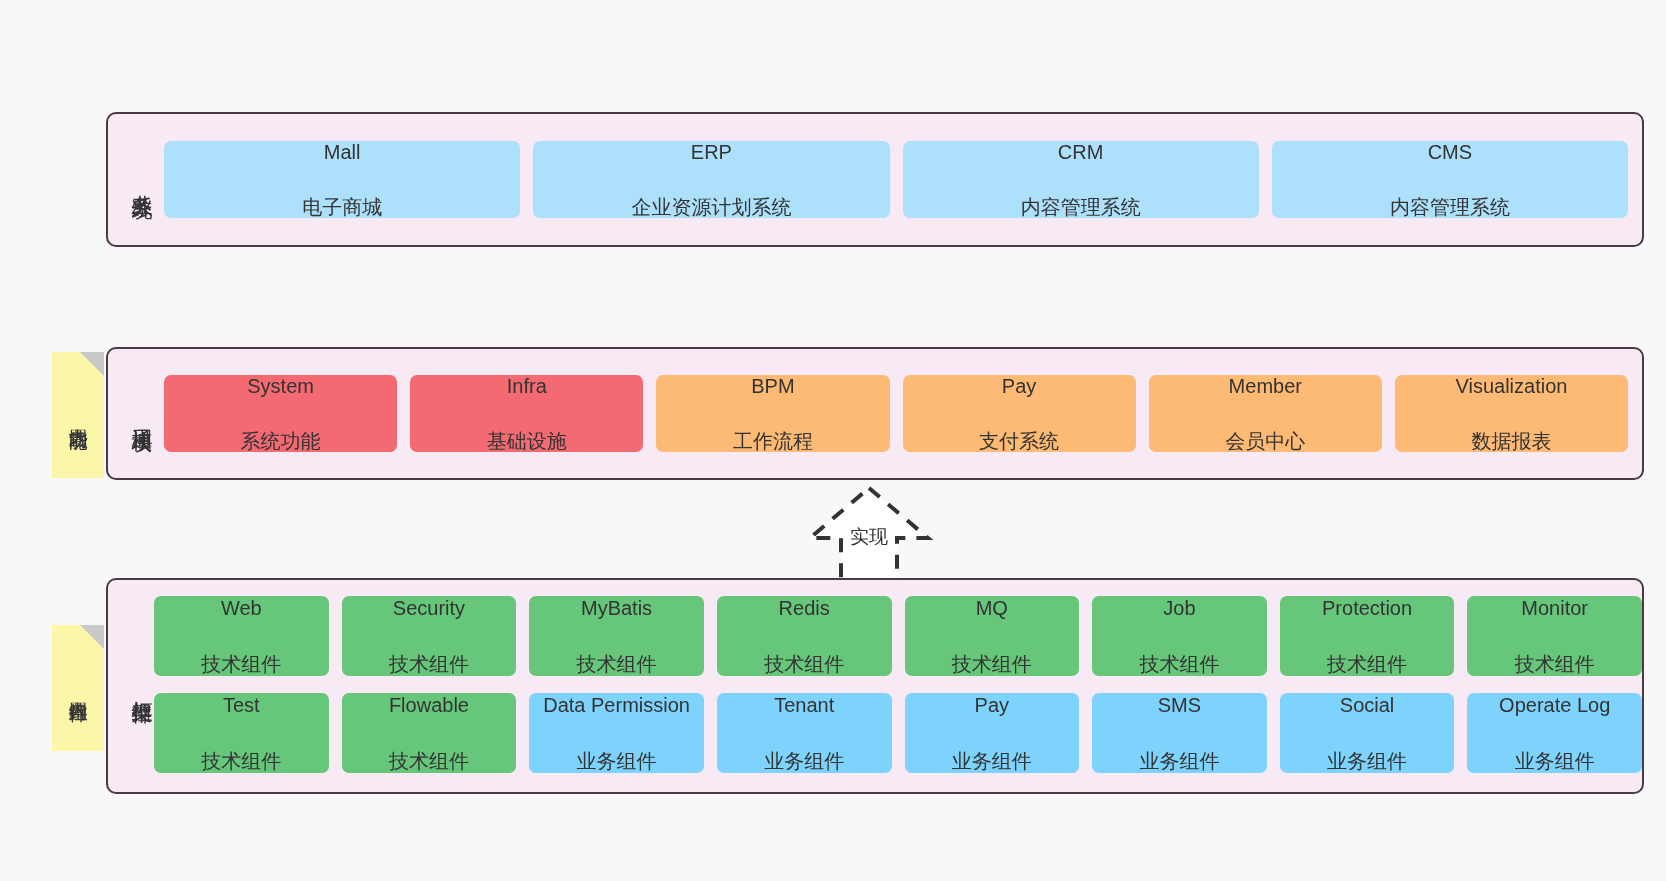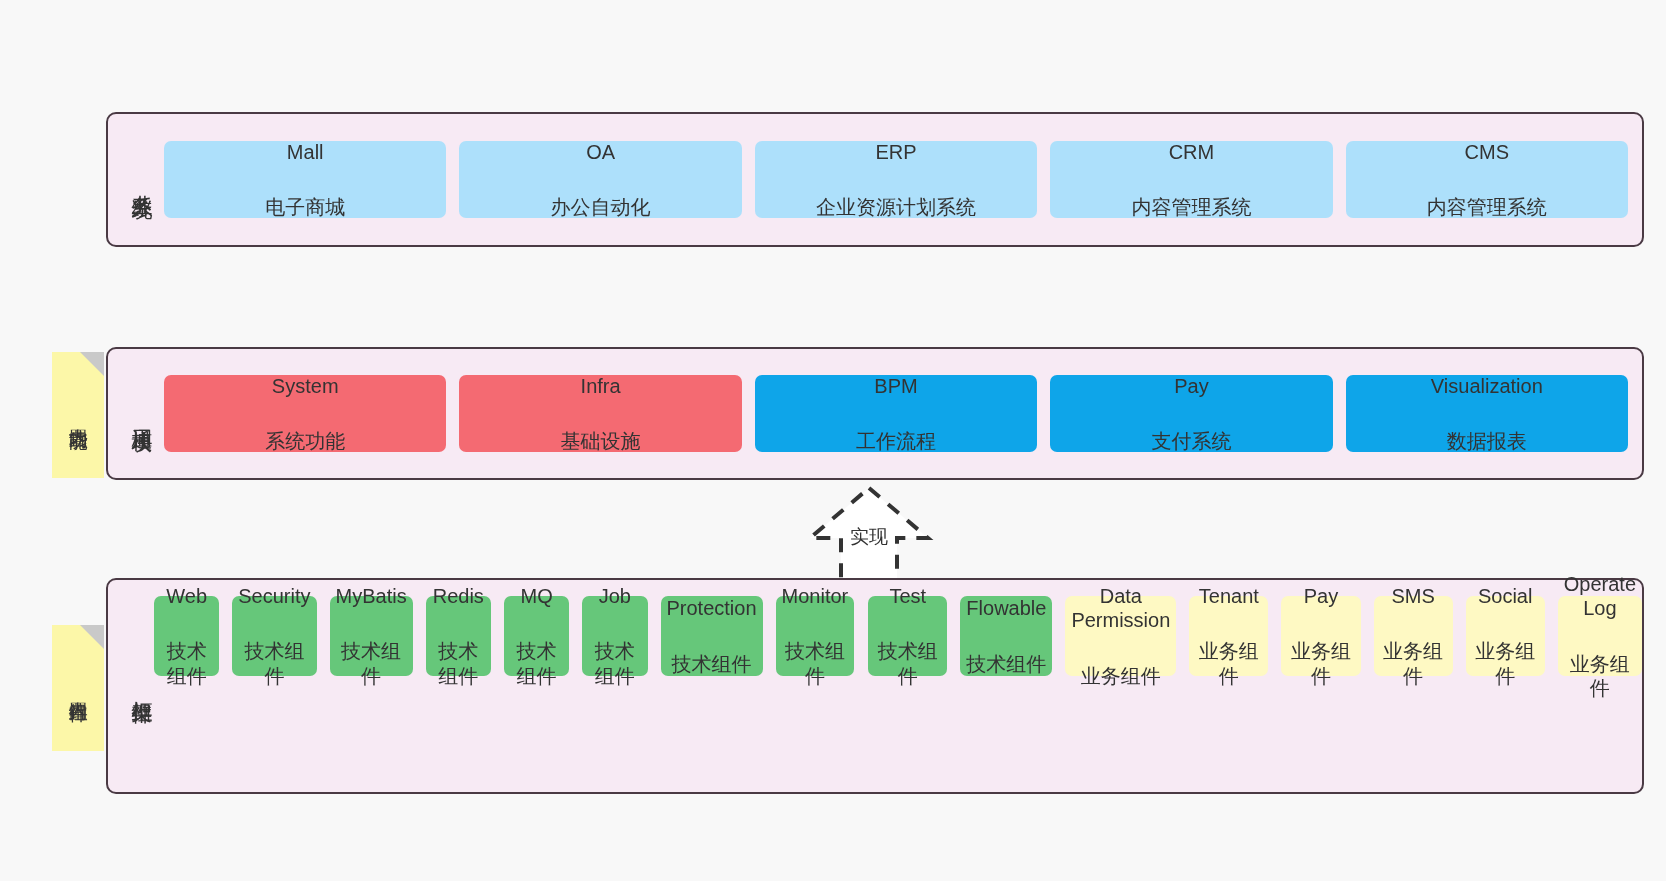"OA" div.box { html: <div> <span>OA</span> <span>办公自动化</span> </div> -> none }
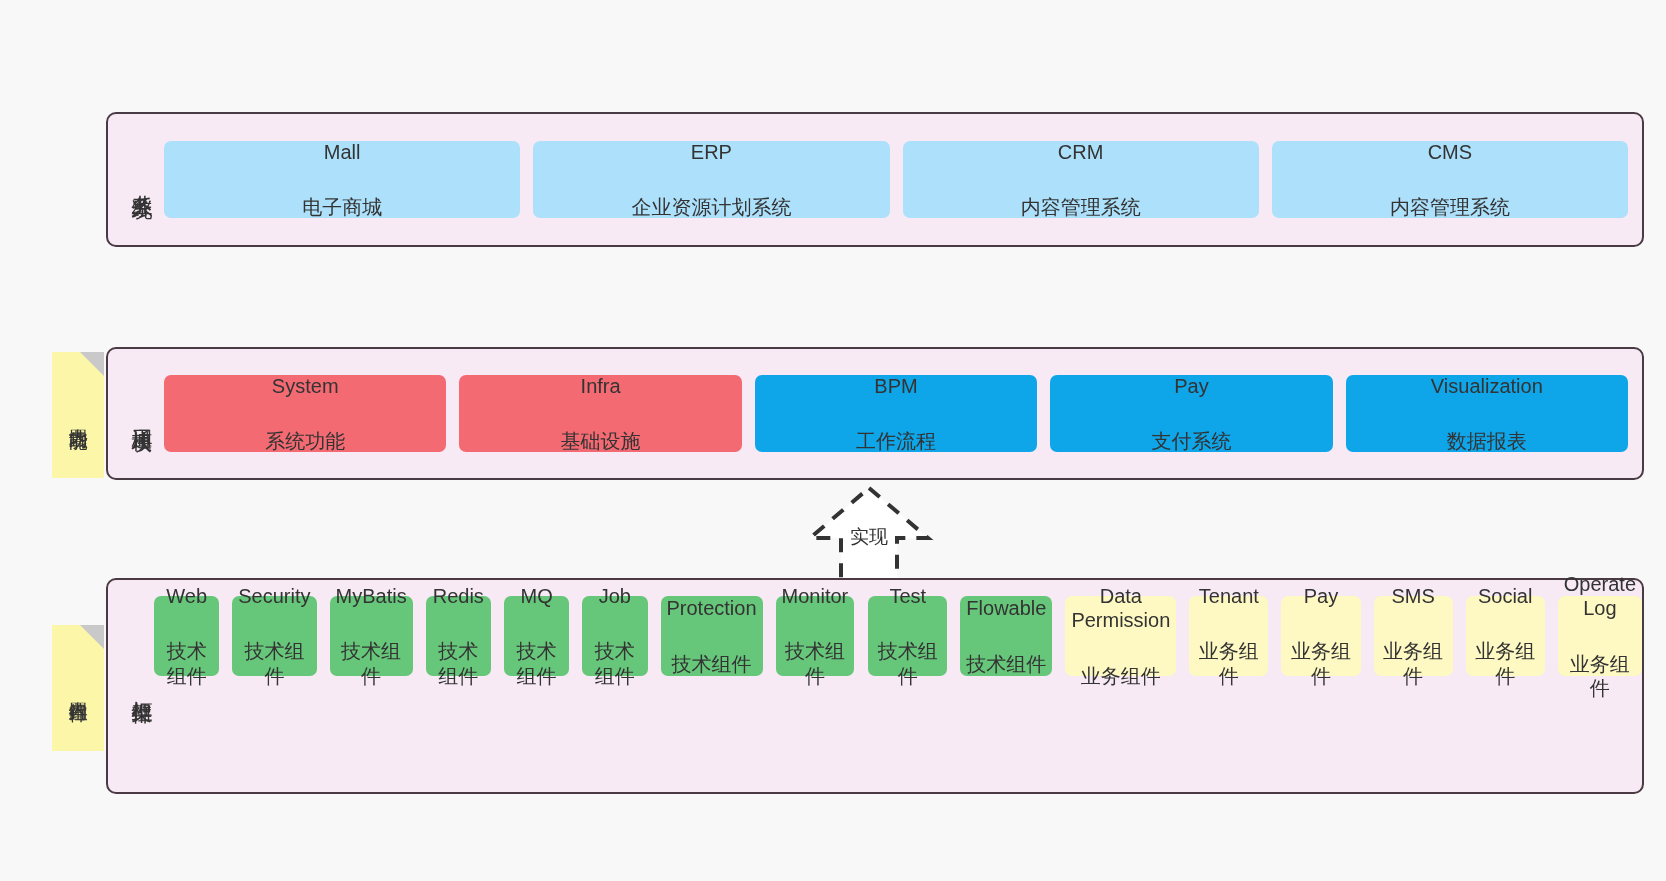"BPM" .box.pink { background: #0ea5e9 -> #fdba74 }
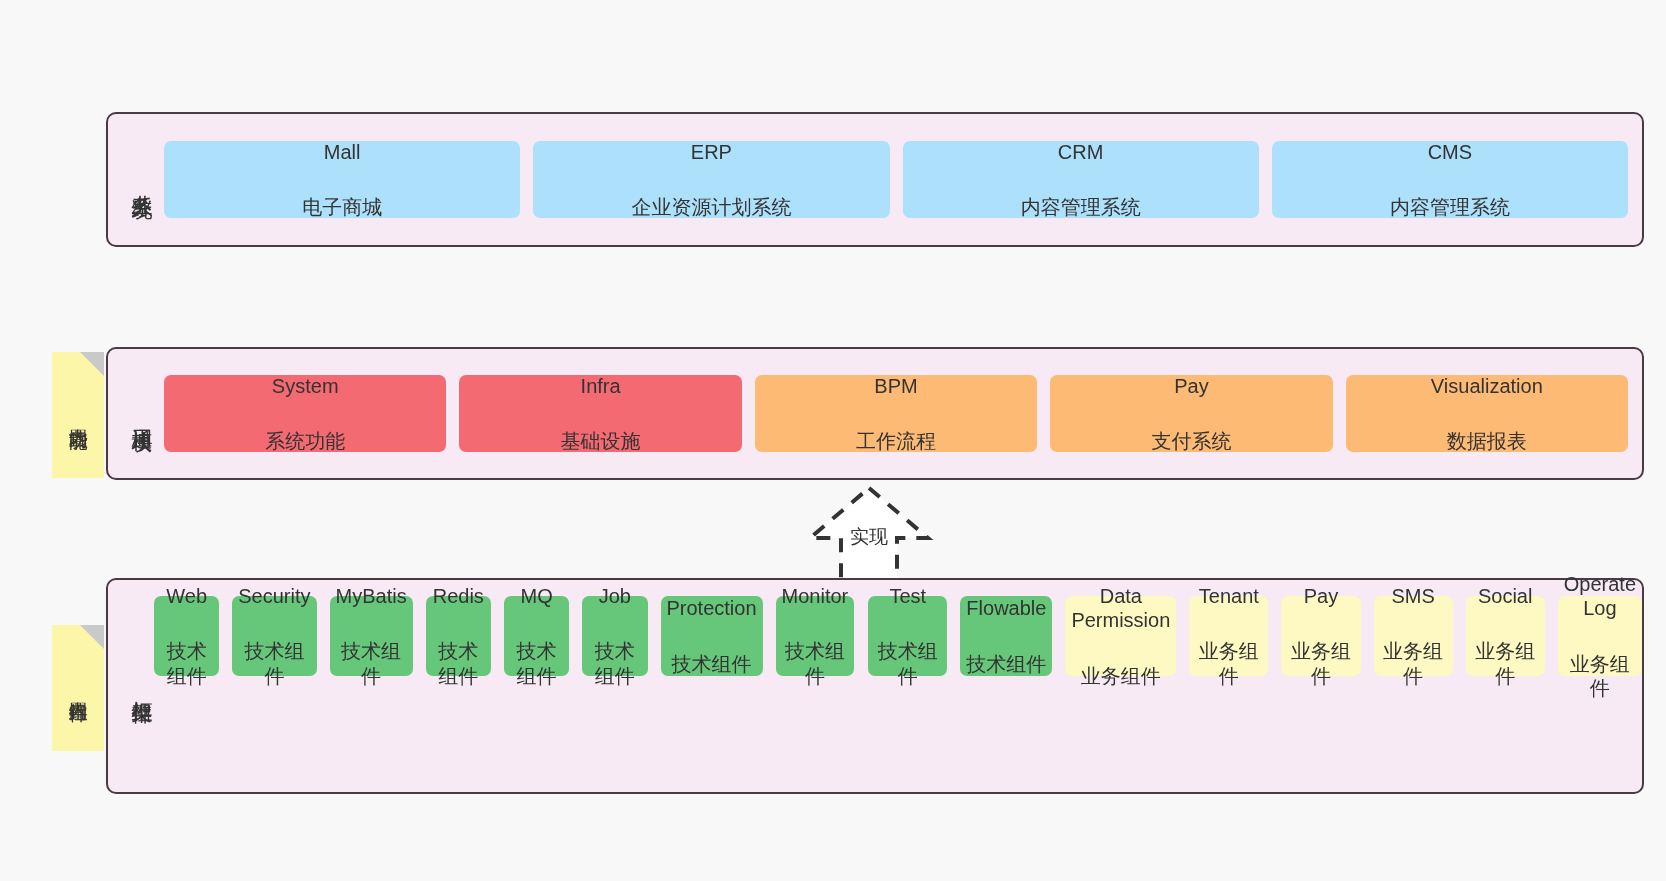"Member" div.box { html: none -> <div> <span>Member</span> <span>会员中心</span> </div> }
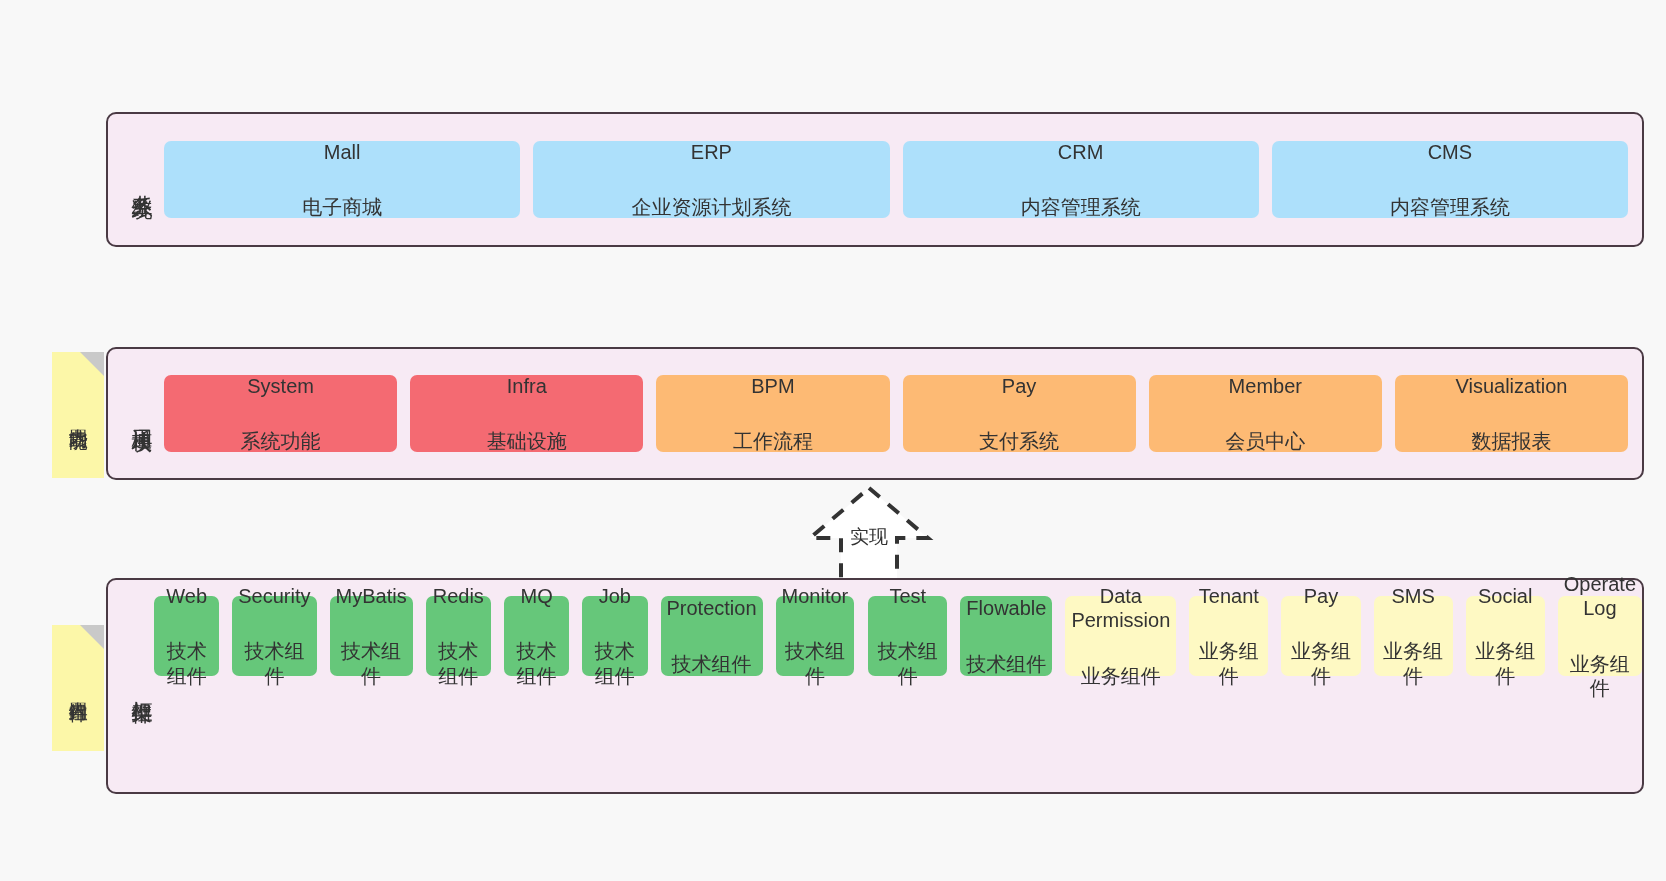"Web" .cells-col { flex-direction: row -> column }
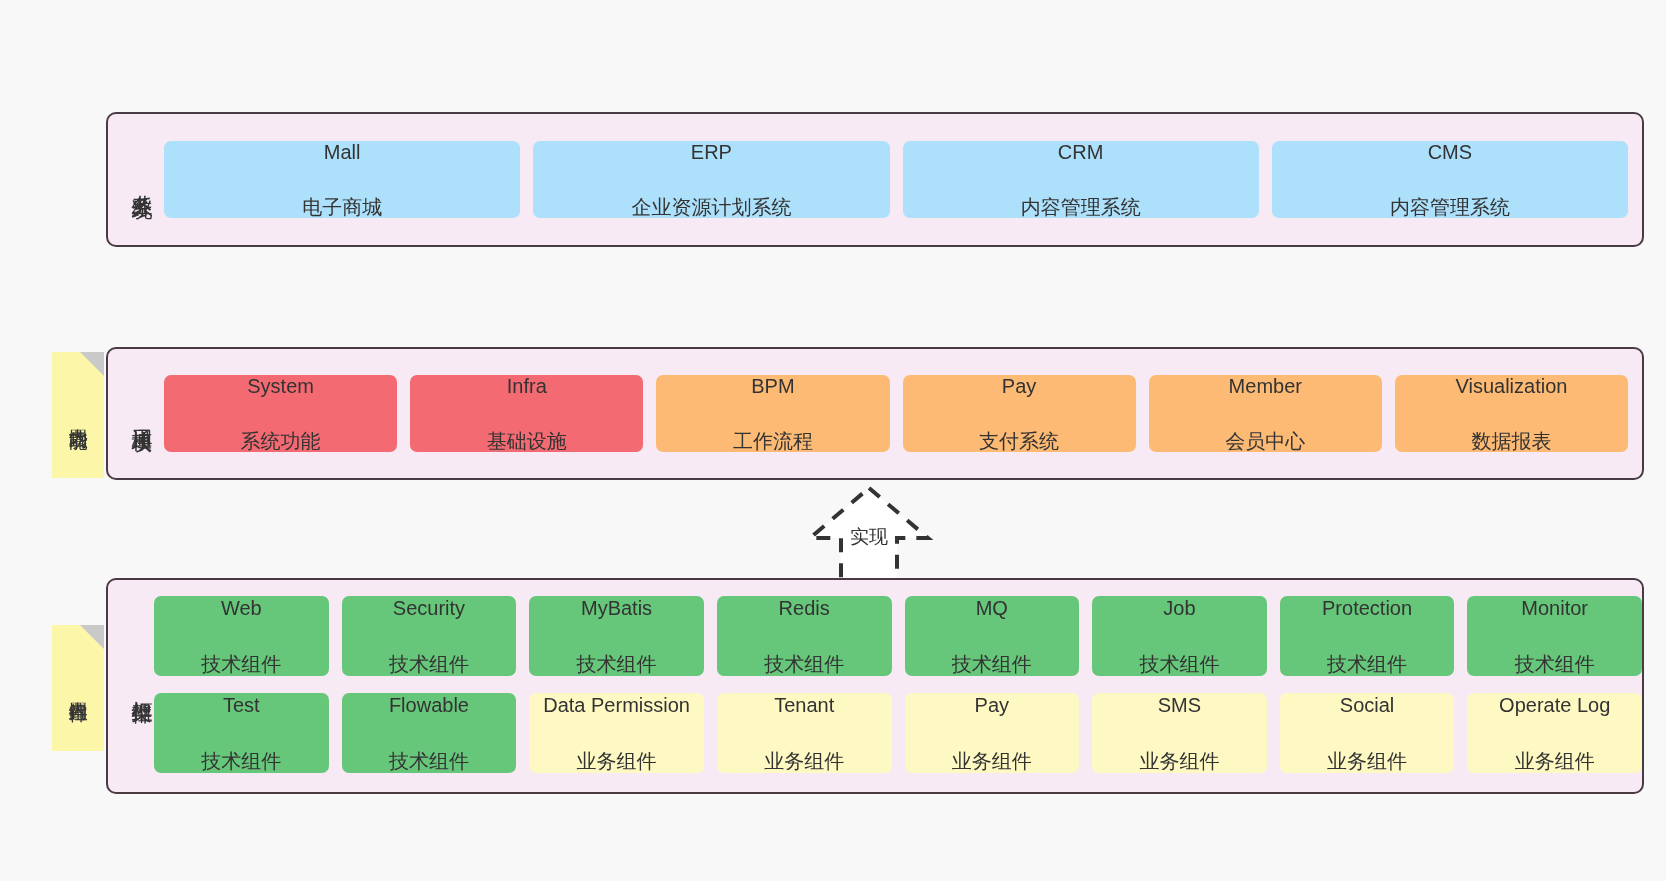"Data Permission" .box.lightgreen { background: #fef9c3 -> #7dd3fc }
